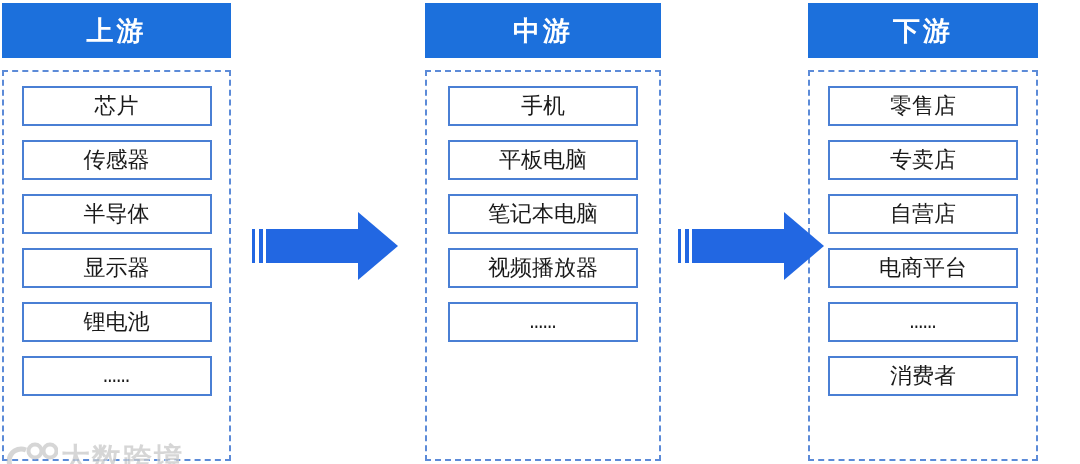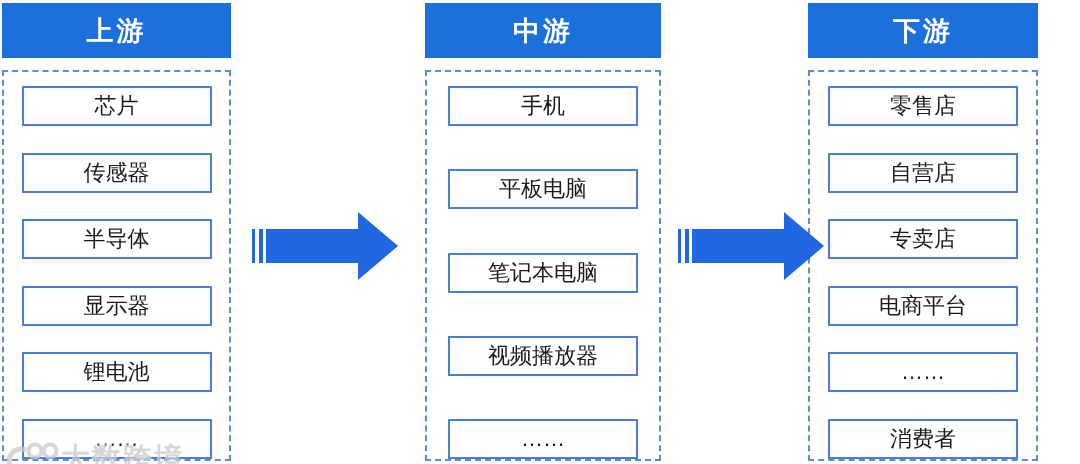"上游" .column { font-family: none -> Liberation Mono, monospace }
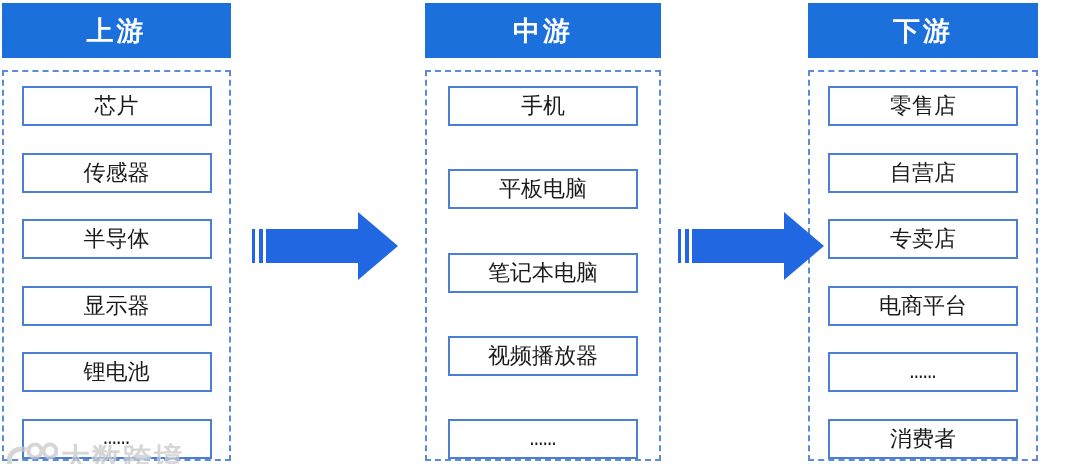"芯片" .col-body { justify-content: space-between -> none }
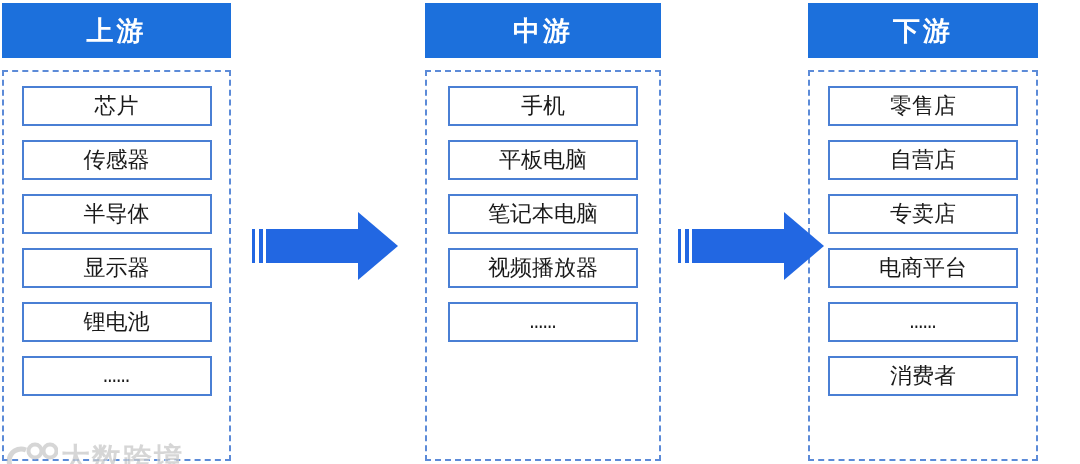"自营店" div.item { order: before "专卖店" -> after "专卖店" }
